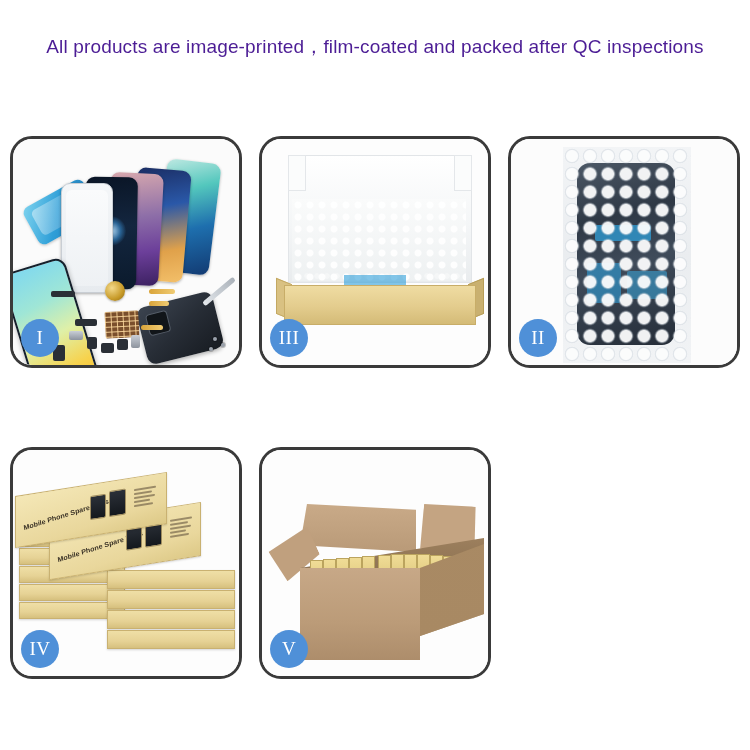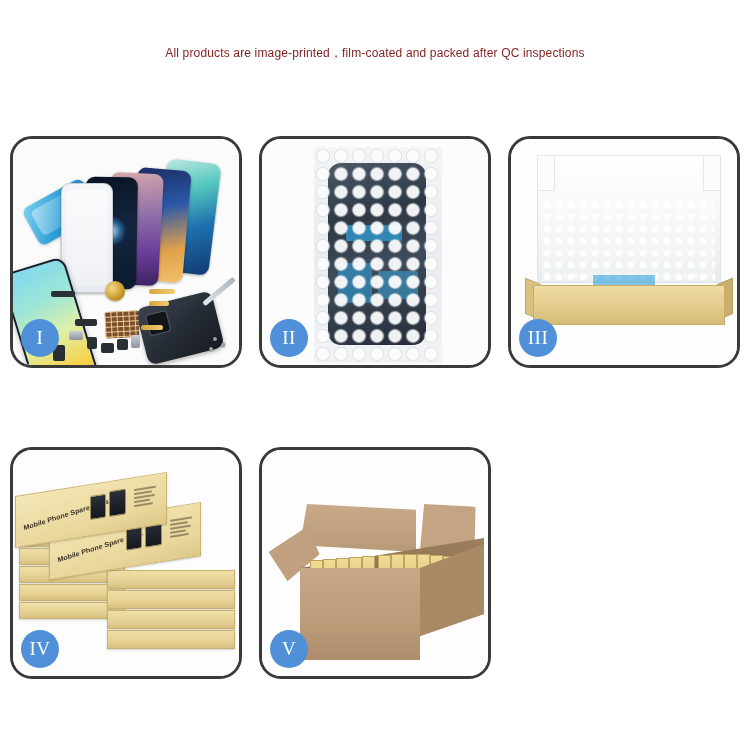"All products are" .subtitle { color: #7f1d1d -> #4c1d95; font-size: 12px -> 19px; margin-top: 11px -> none }
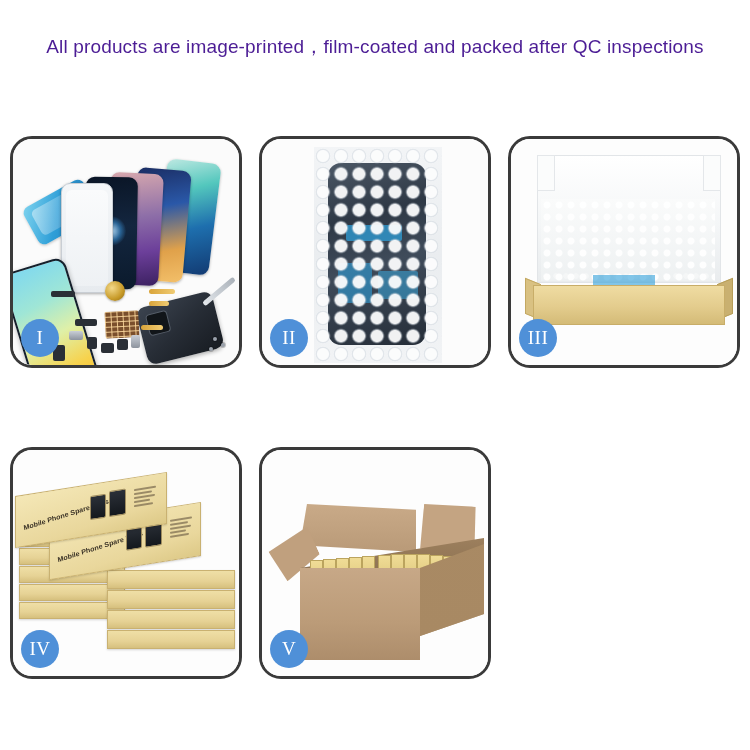"II" div.panel { order: before "III" -> after "III" }
